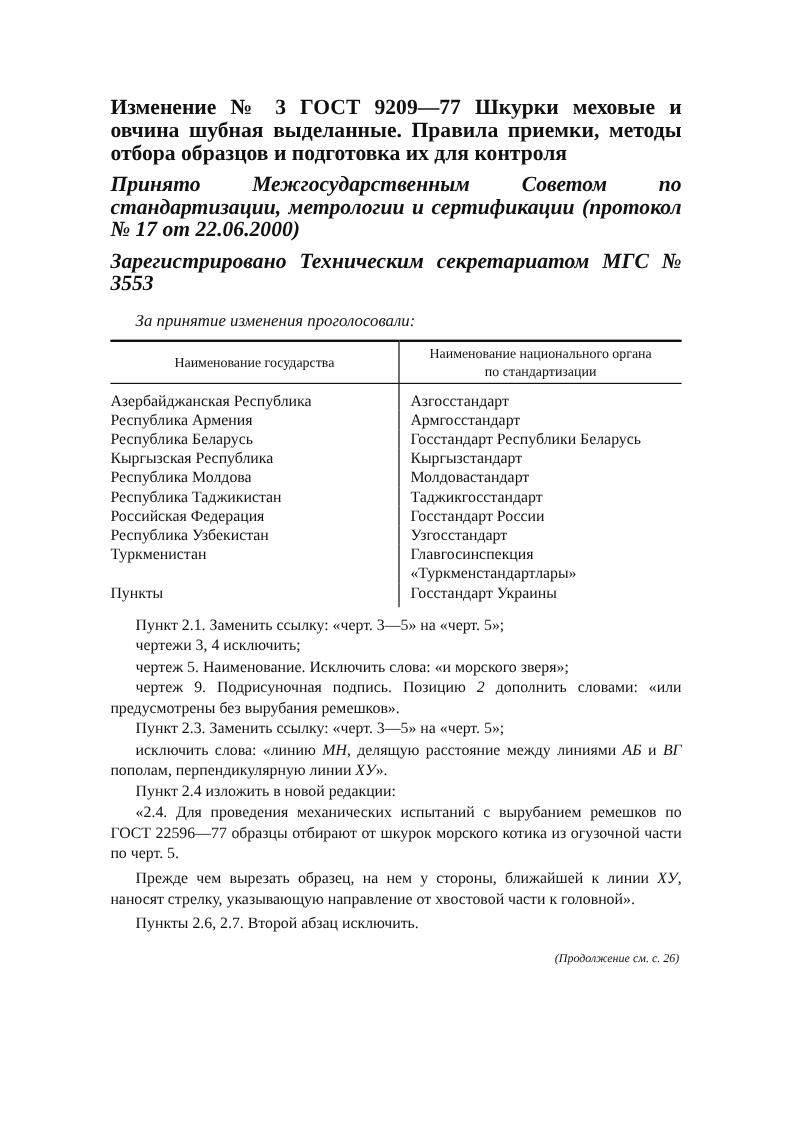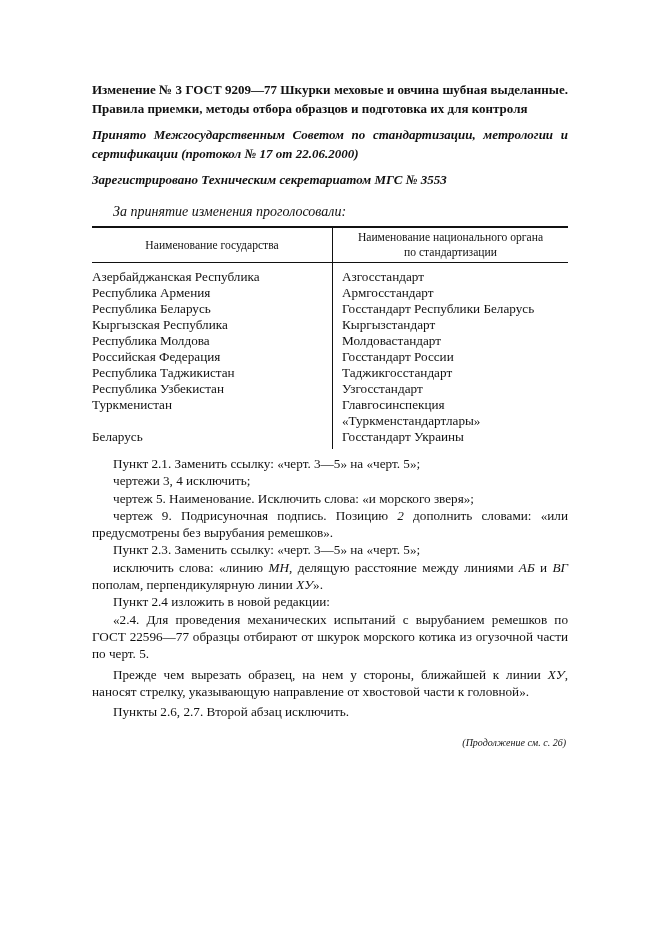"Изменение № 3 ГОСТ 9209—77" .hdr { font-size: 13px -> 18px }
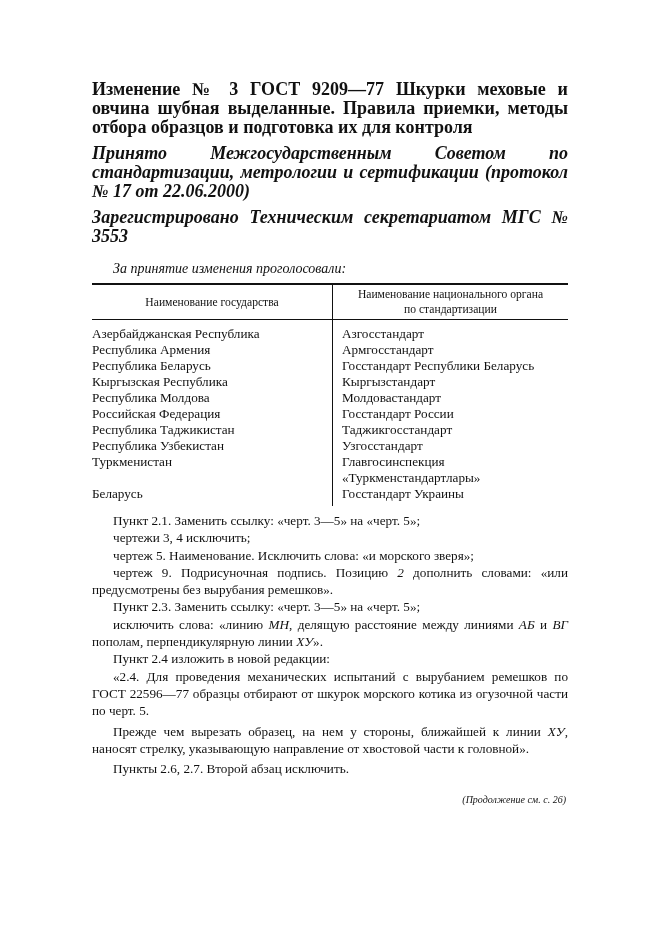"Российская Федерация" tr { order: before "Республика Таджикистан" -> after "Республика Таджикистан" }
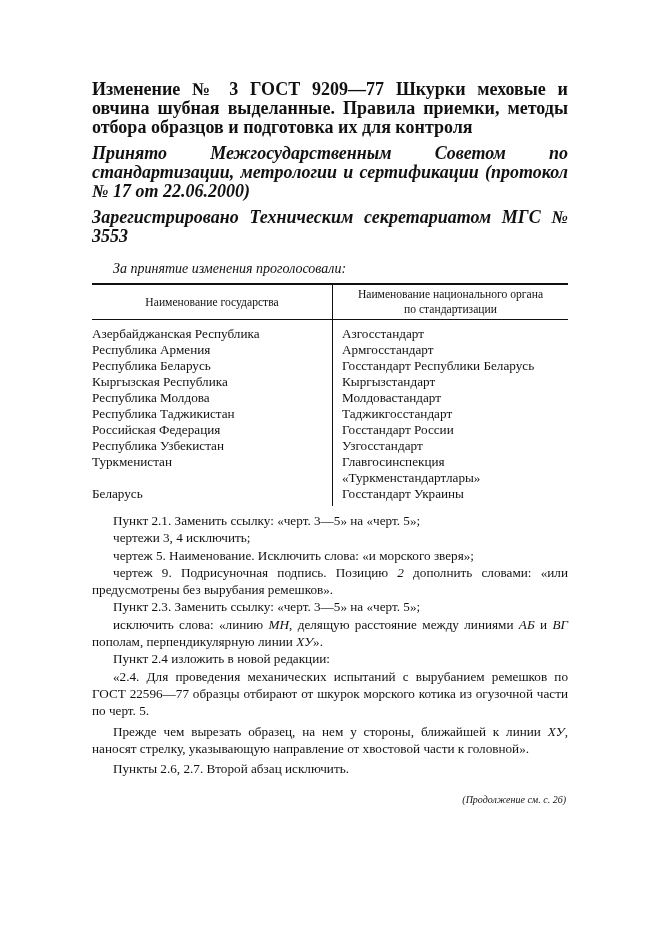"Беларусь" td.c1 { text: Беларусь -> Пункты }
